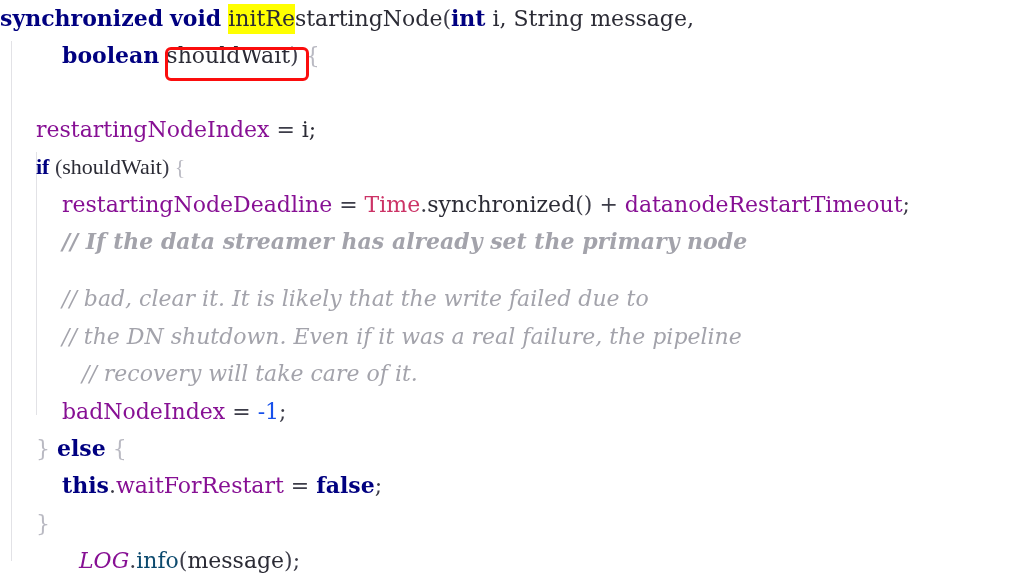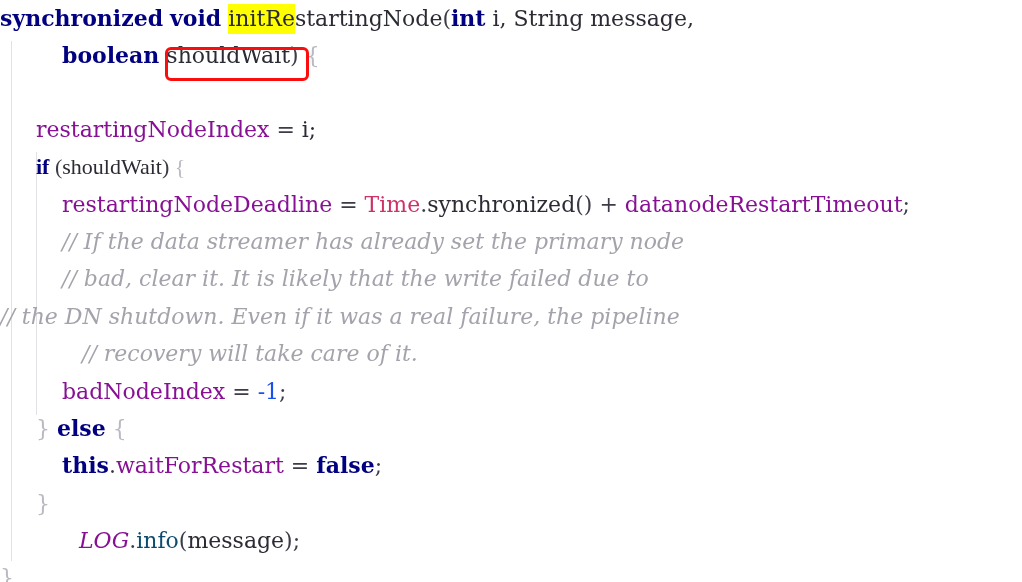"// If the data streamer" div.code-line { font-weight: none -> bold }
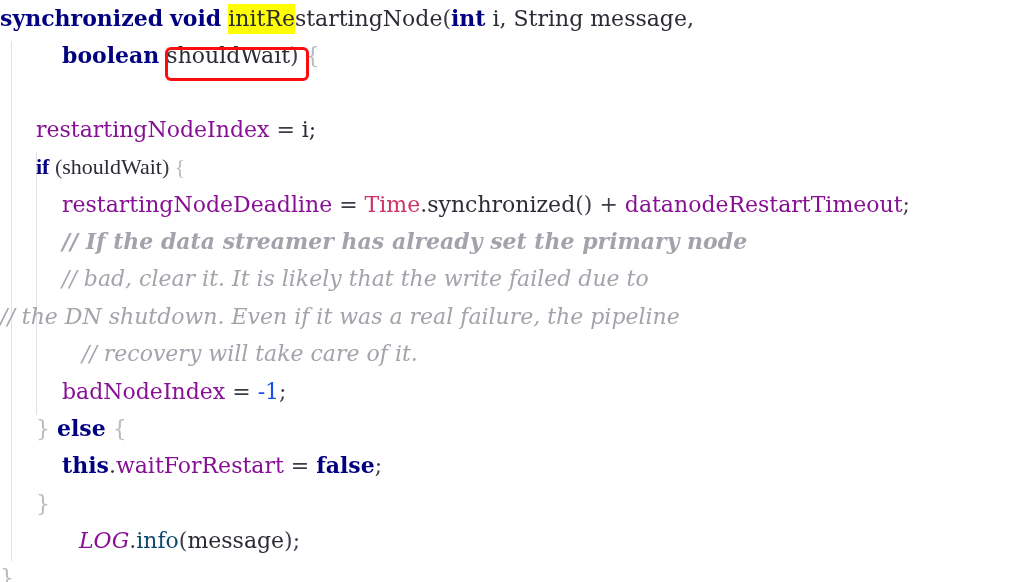"// bad, clear it. It" div.code-line { margin-top: none -> 20px }
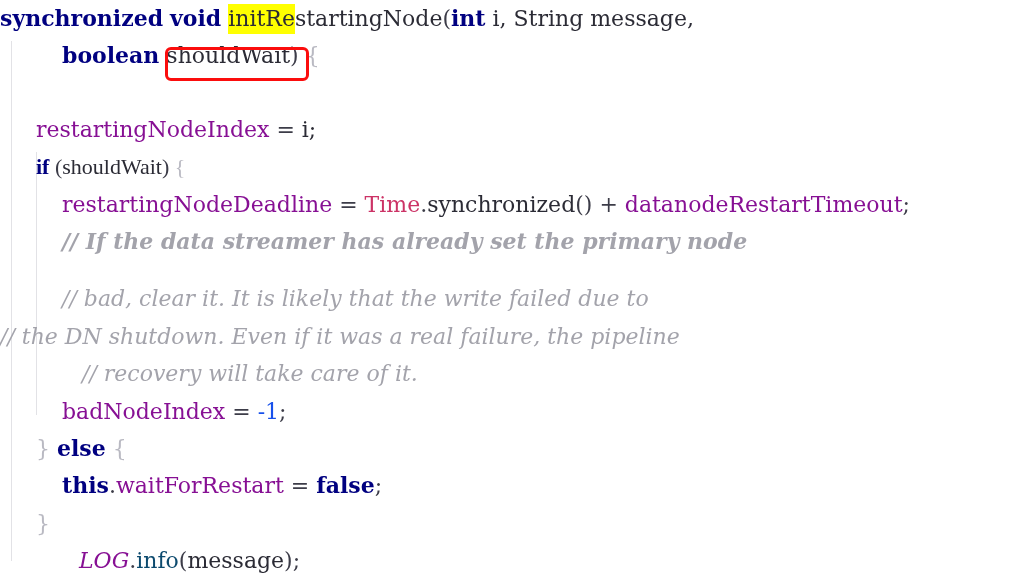"// the DN shutdown. Even" div.code-line { padding-left: none -> 62px }
